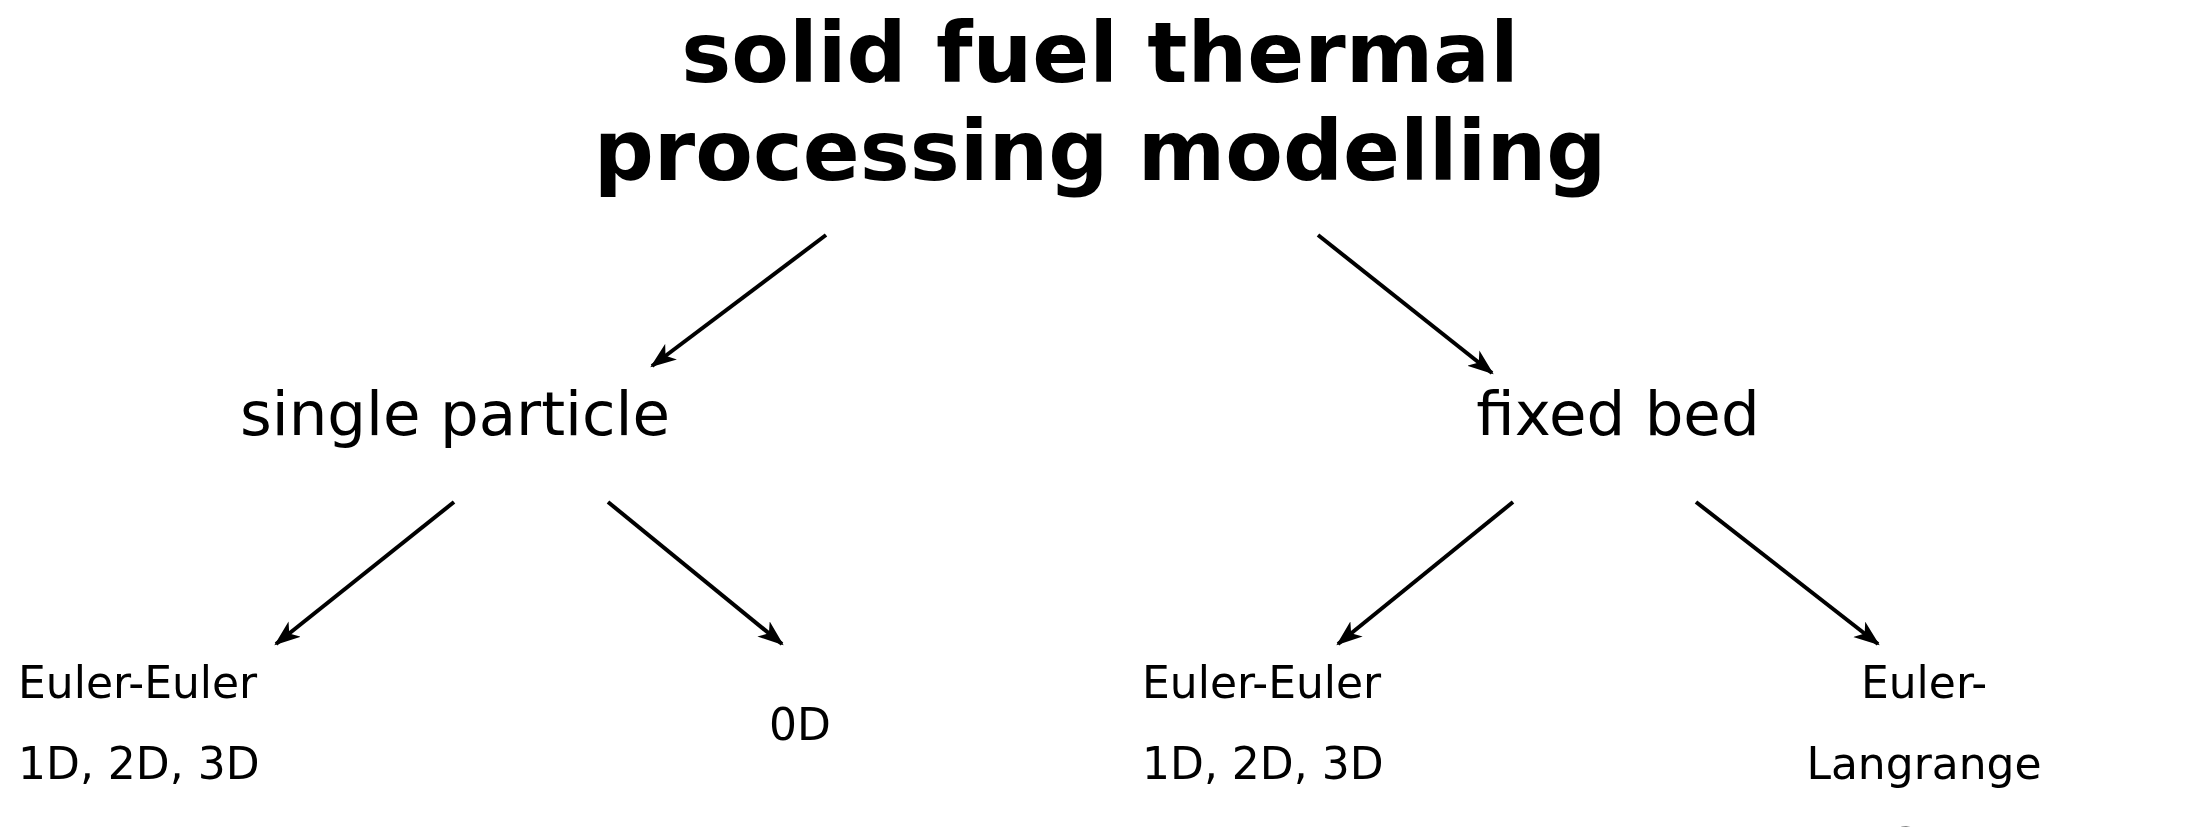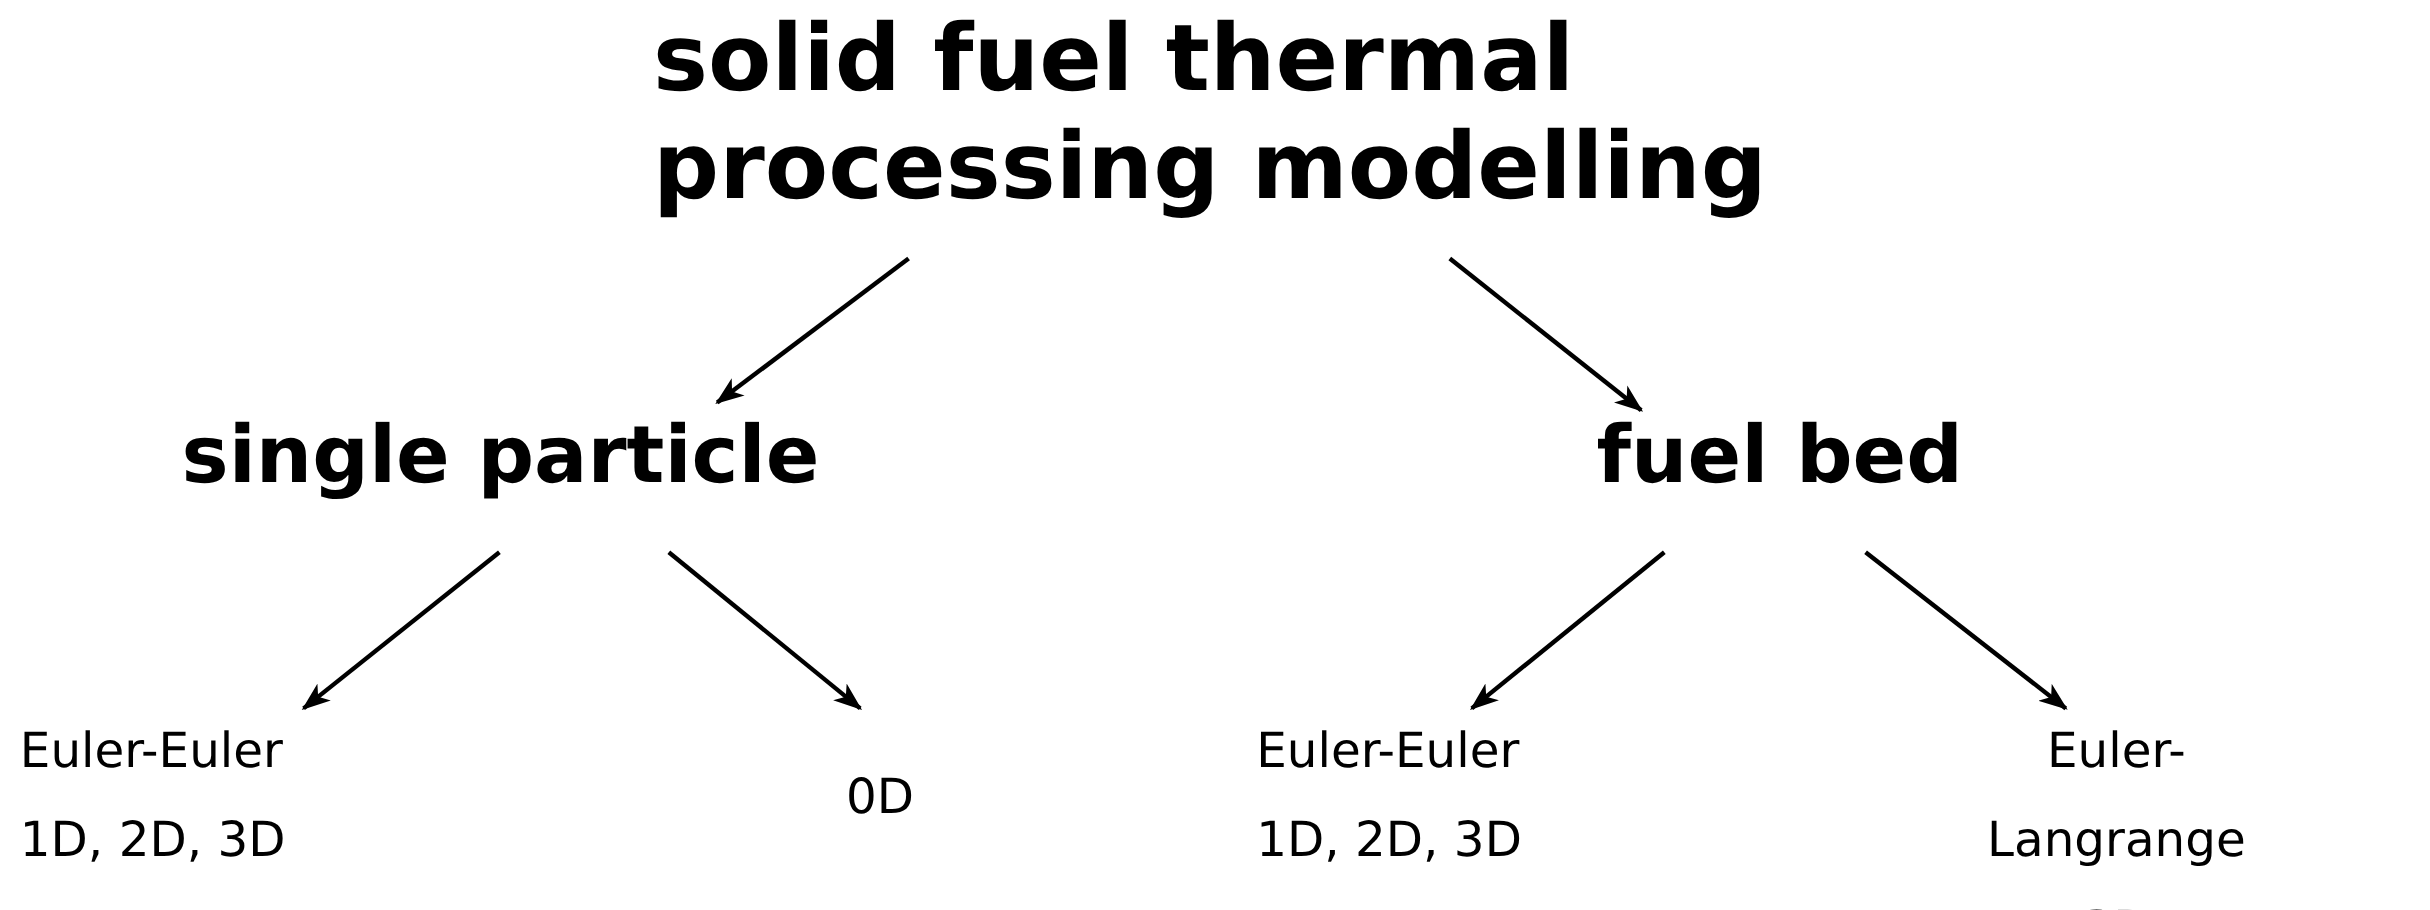"solid fuel thermal" .root-title { text-align: left -> center }
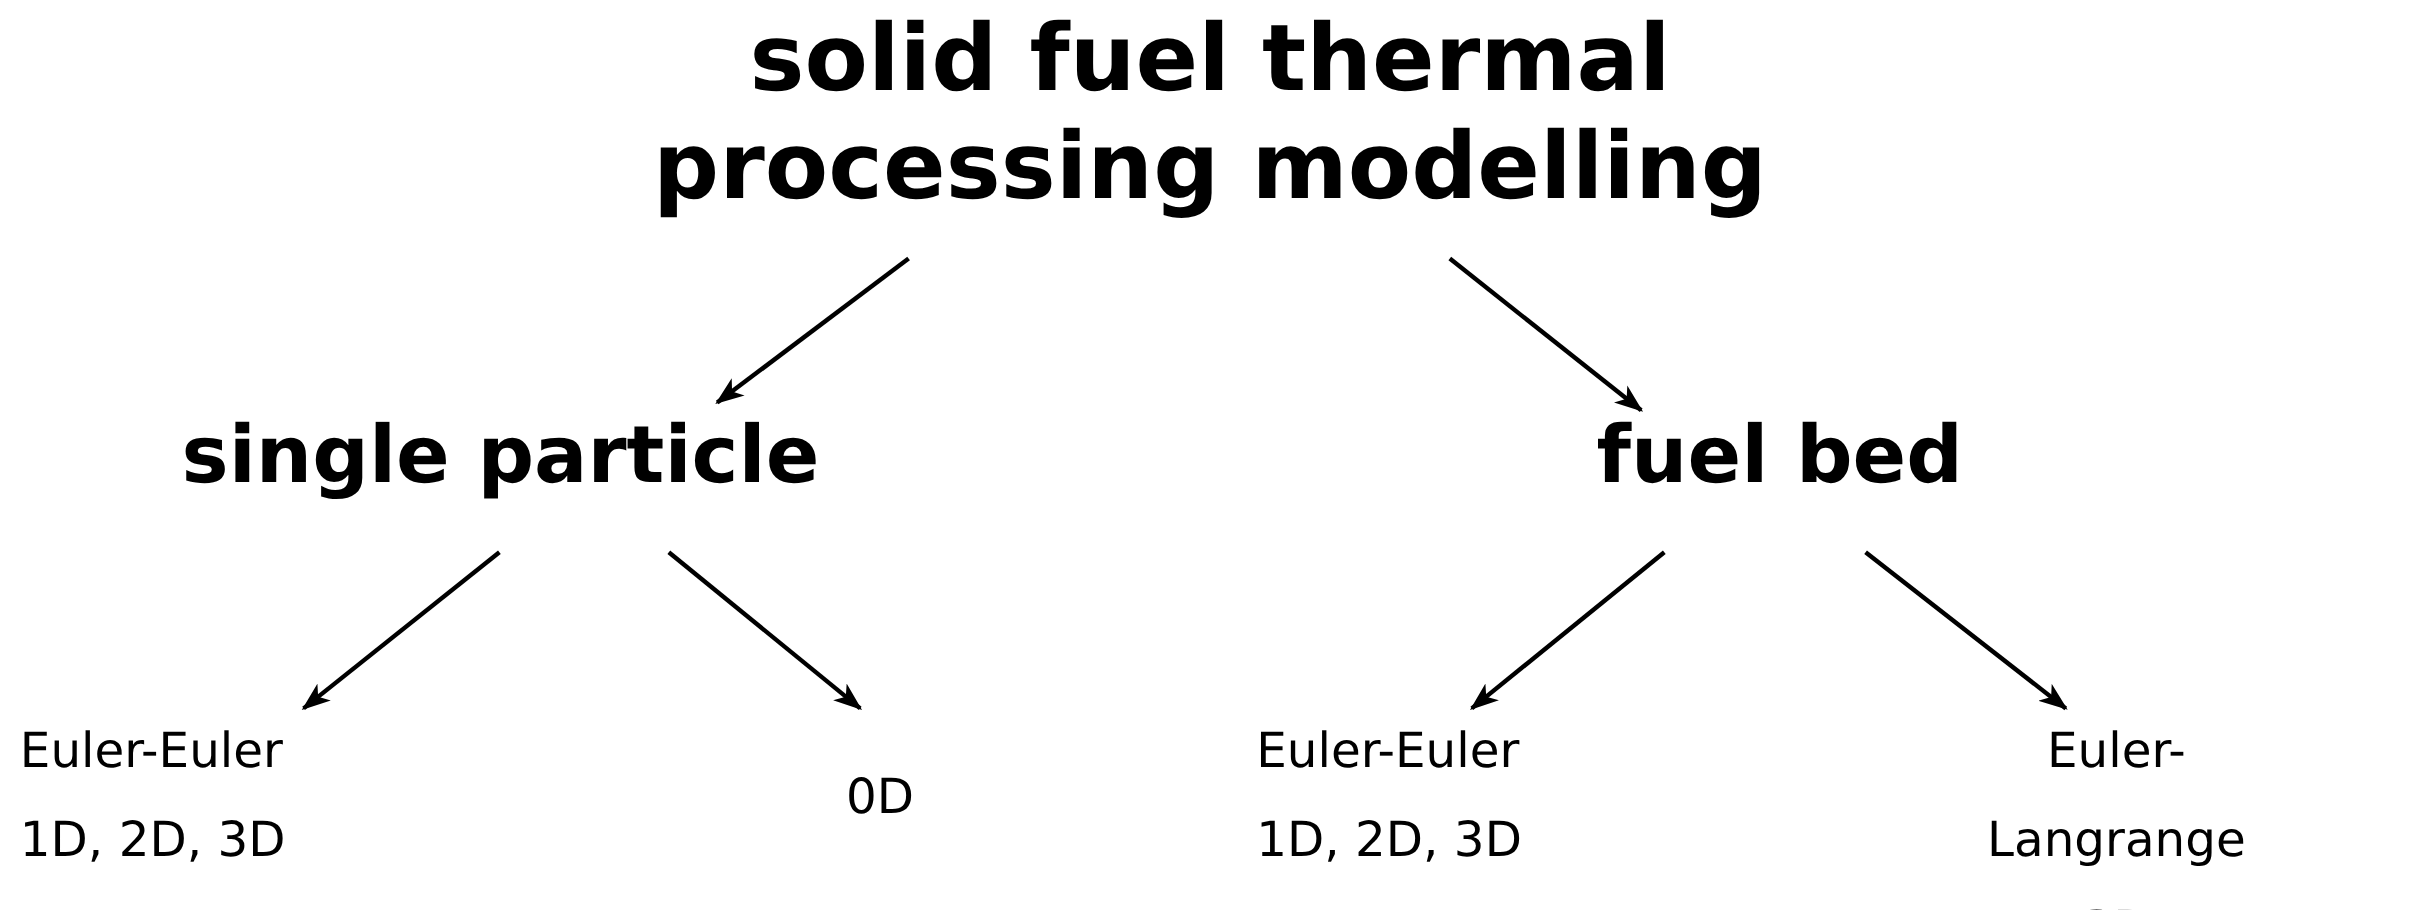"single particle" .branch { font-size: 72px -> 61px; font-weight: bold -> normal }
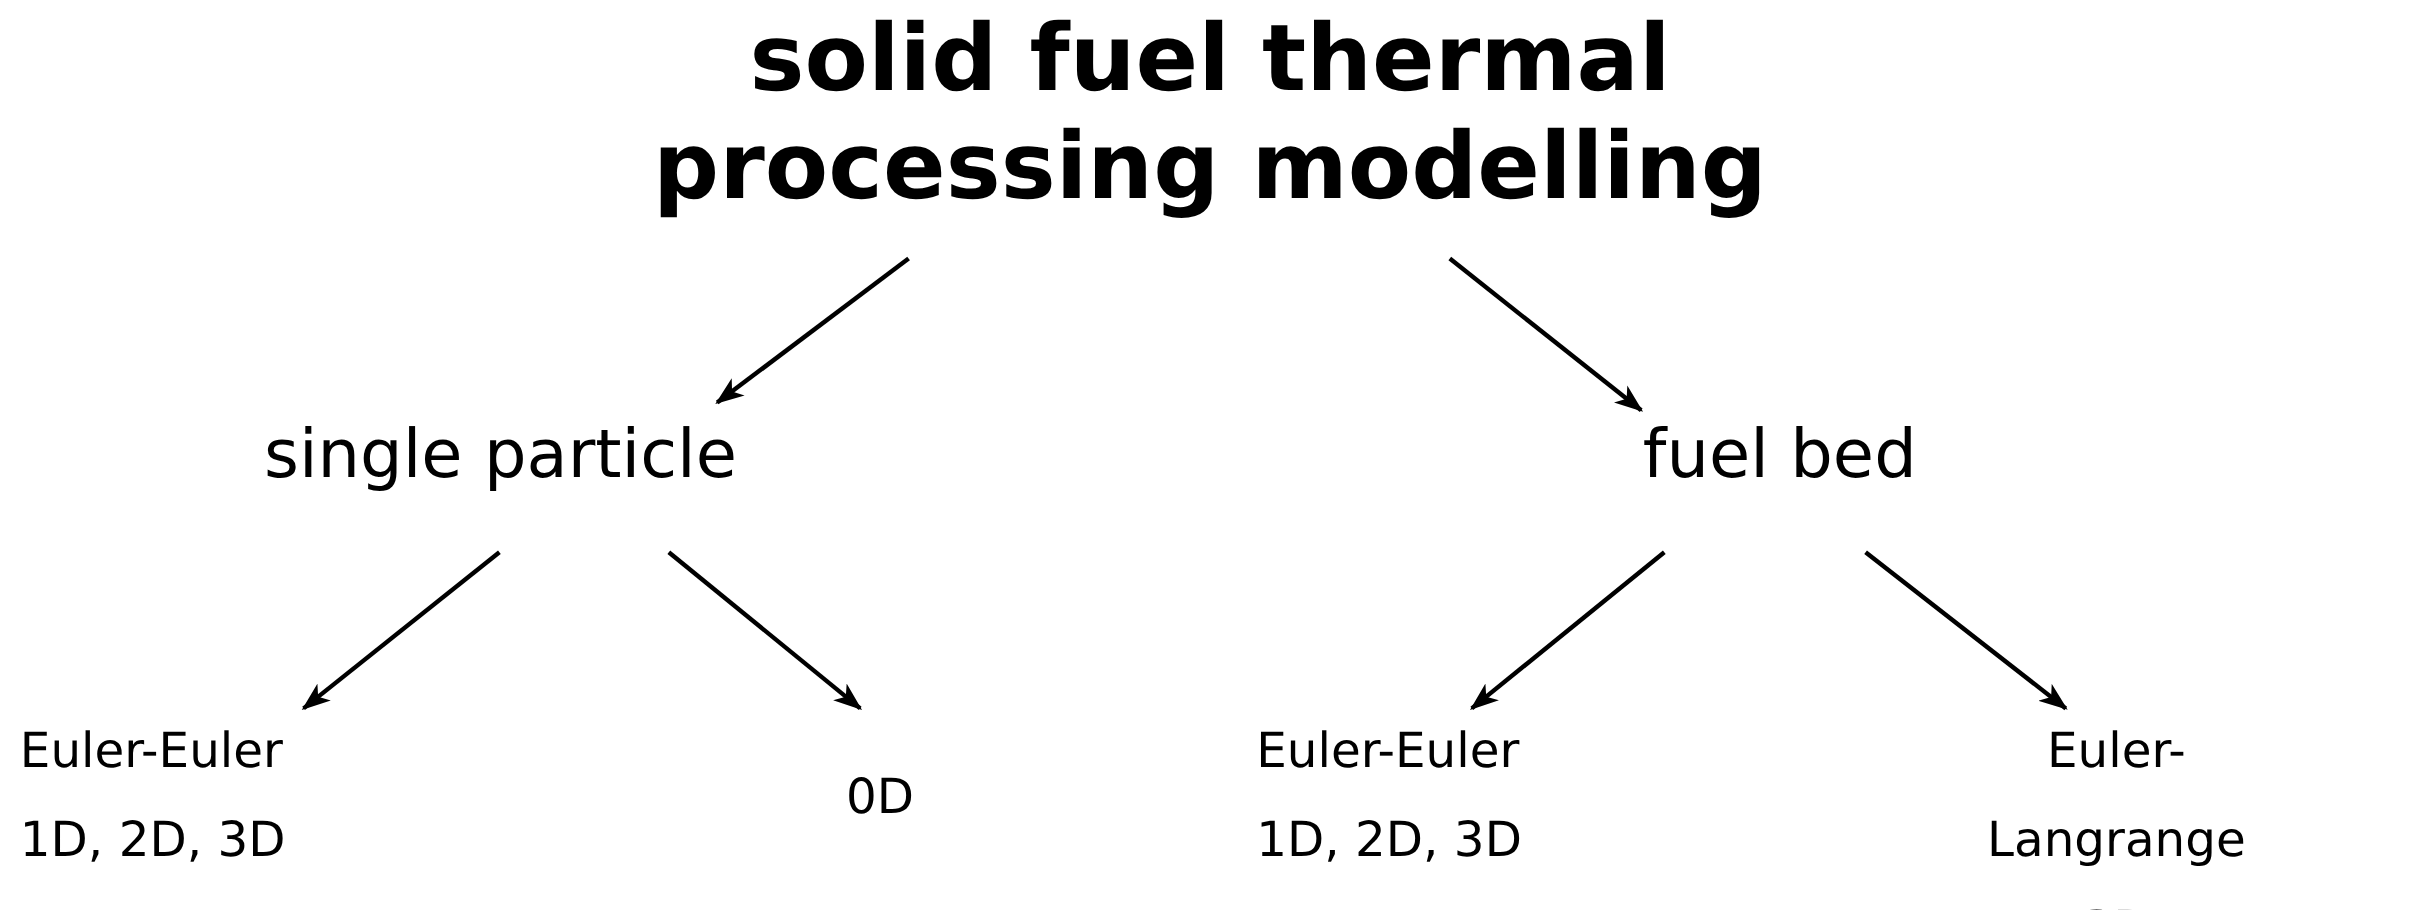"fuel bed" div.node { text: fuel -> fixed }
